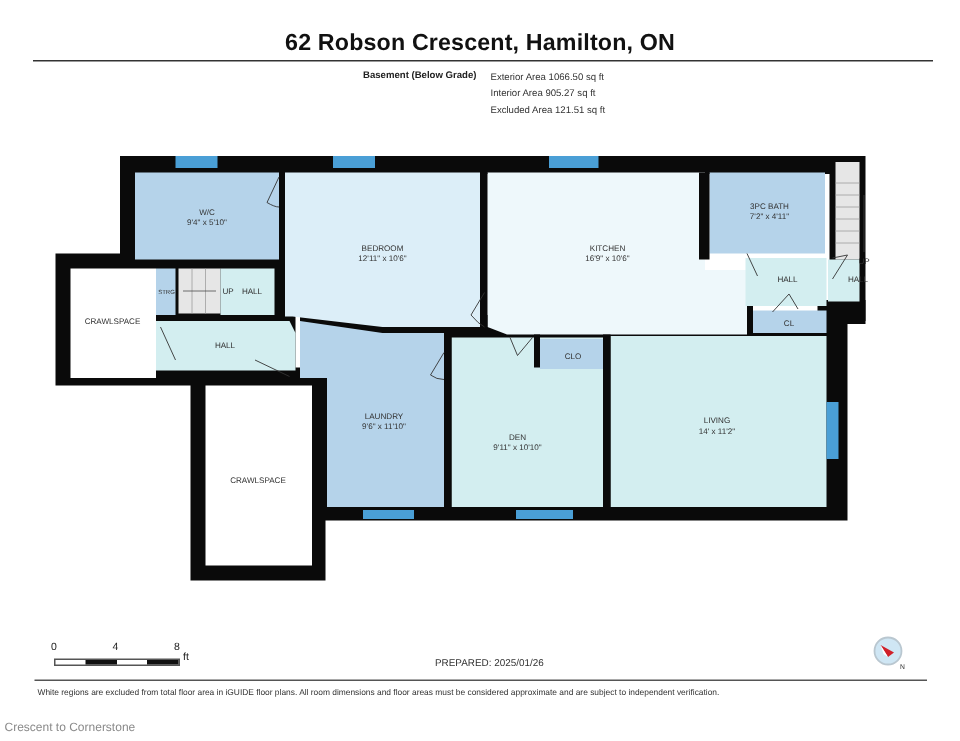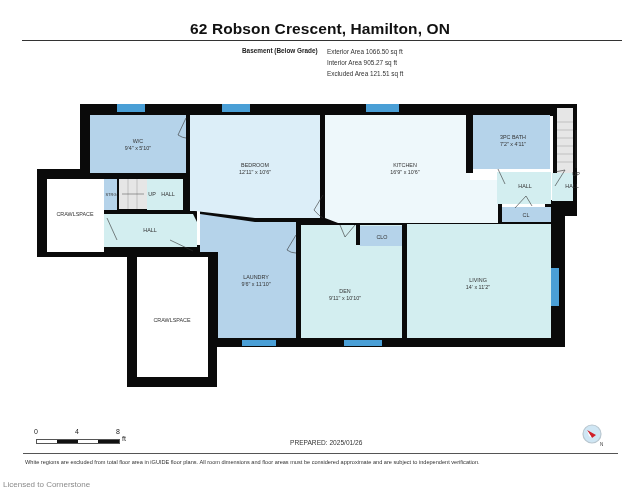"Licensed to Cornerstone" div.license { text: Licensed -> Crescent }
